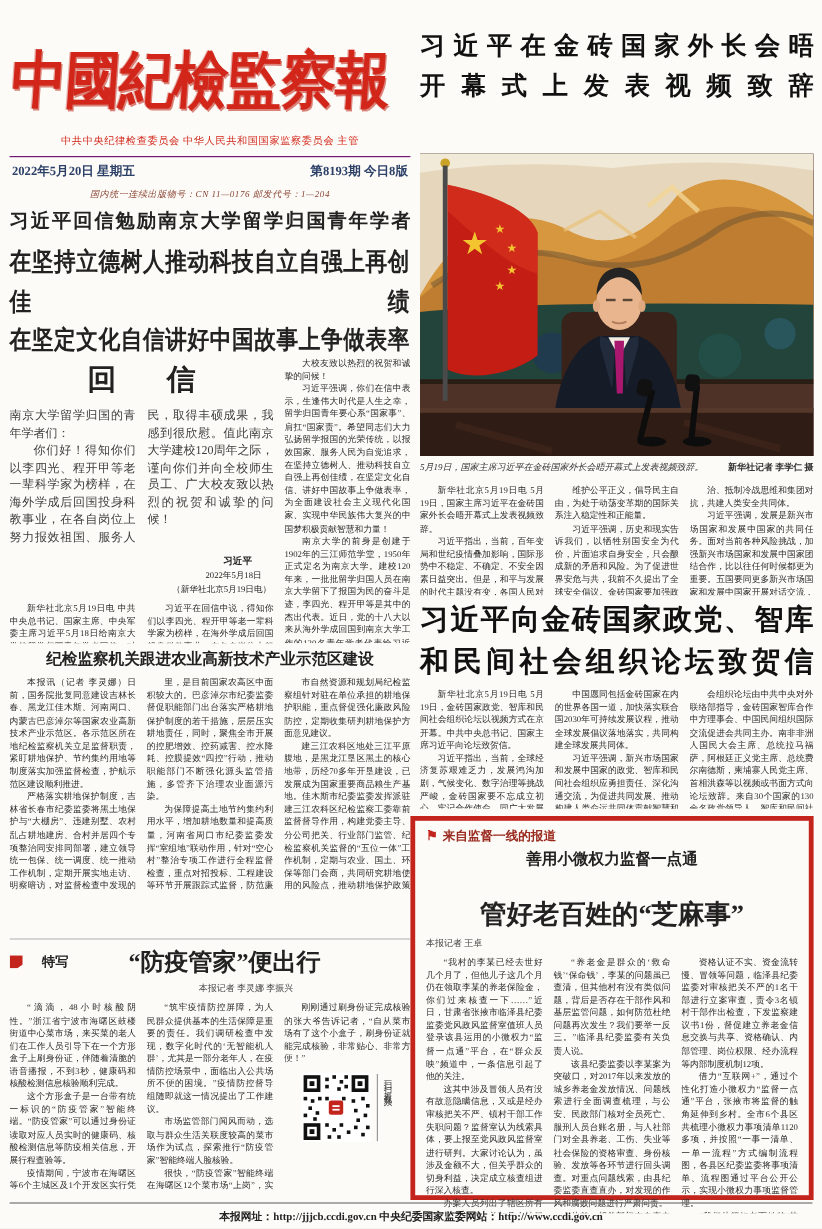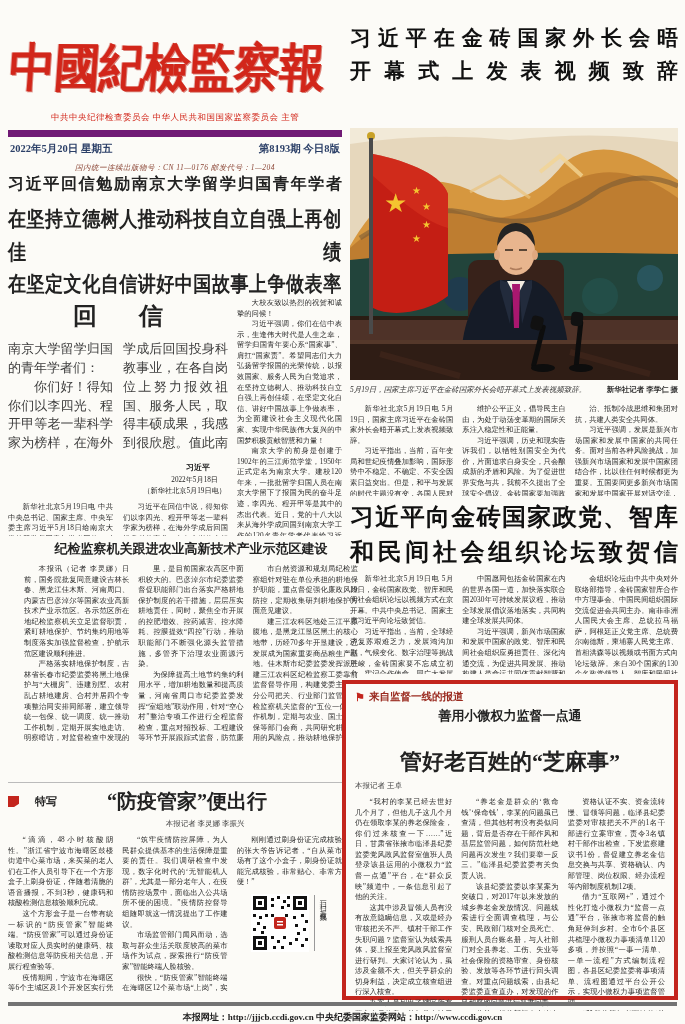"2022年5月20日 星期五" .dateline { border-top: 7px solid #701a75 -> 1px solid #701a75 }
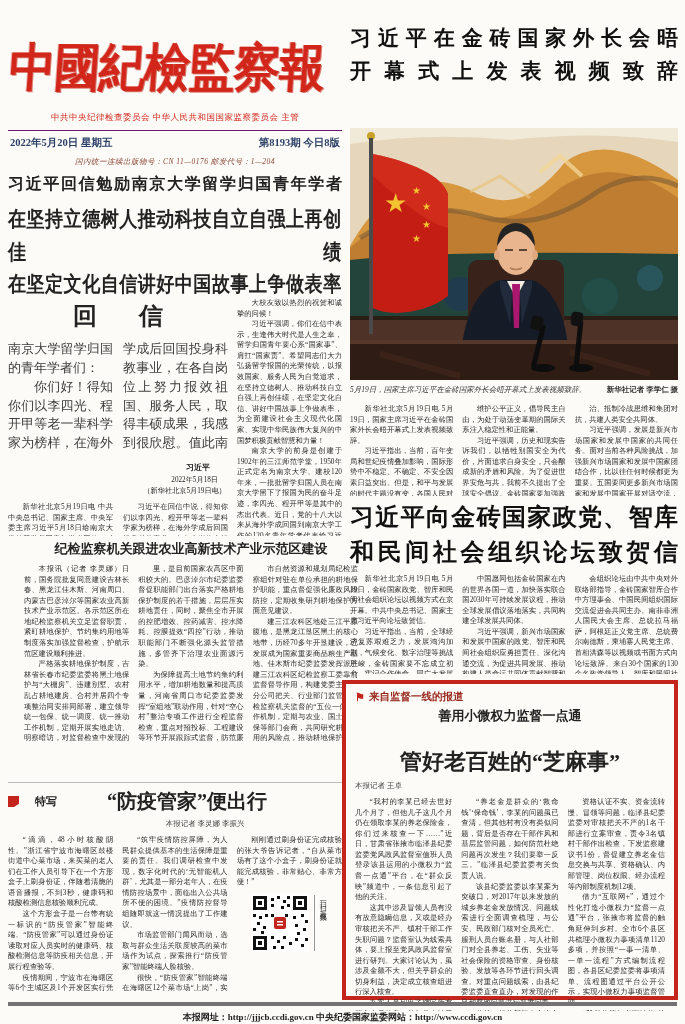"南京大学留学归国的青年学者们：" .letter-text .para, .letter-text .salutation { font-size: 13px -> 10px }
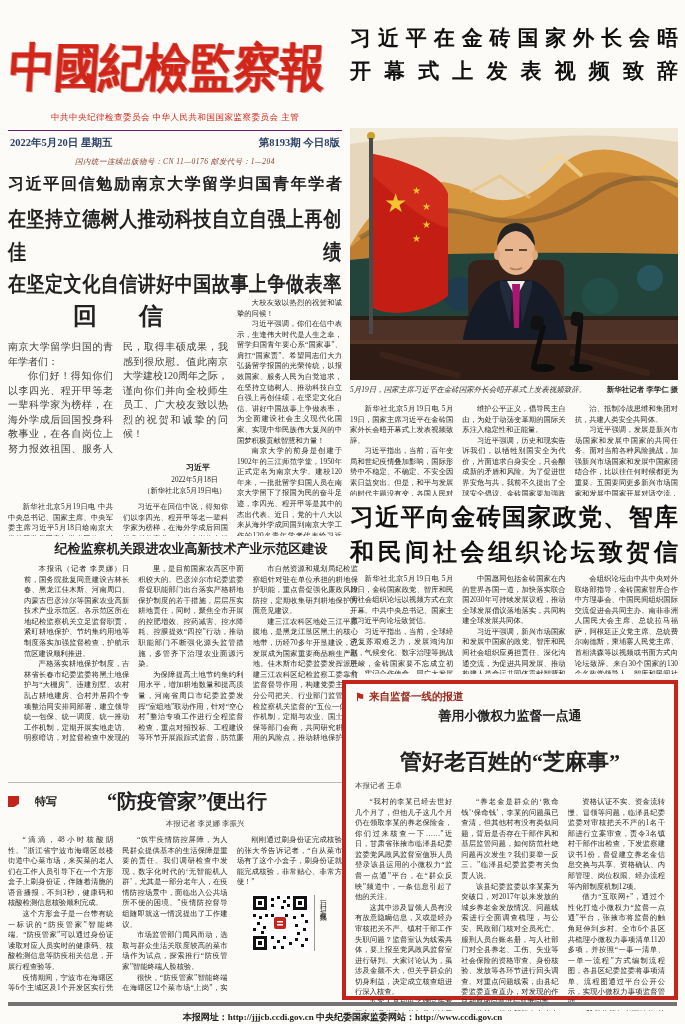"纪检监察机关跟进农业高新技术产业示范区建设" .grain { left: 24px -> 8px }
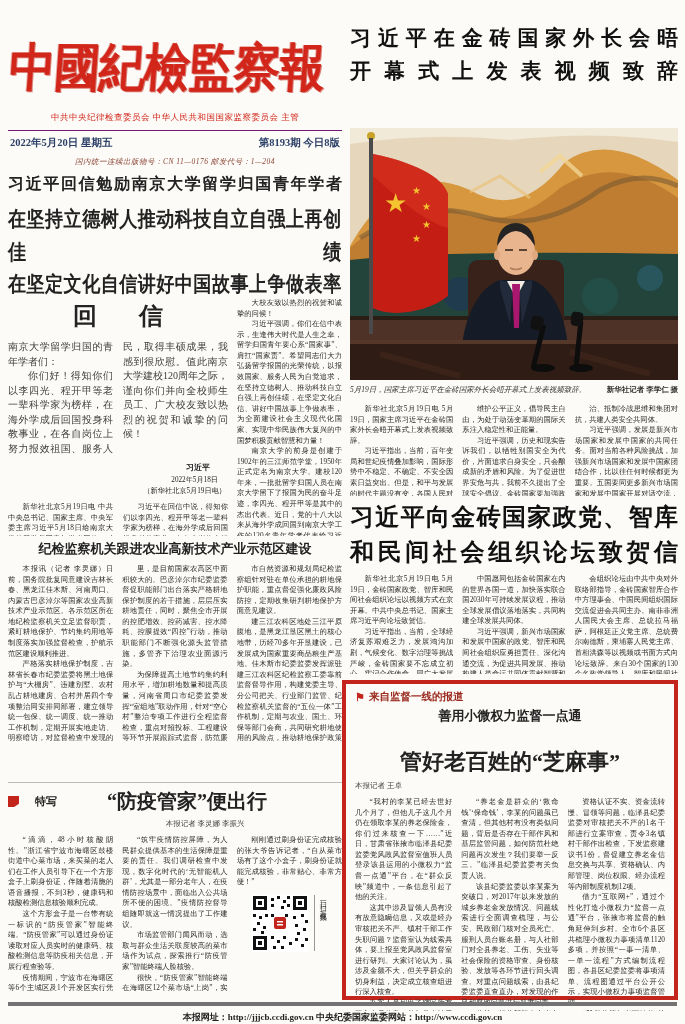"本报网址：http://jjjcb.ccdi.gov.cn" .footer { border-top: 4px solid #737373 -> 1px solid #737373 }
